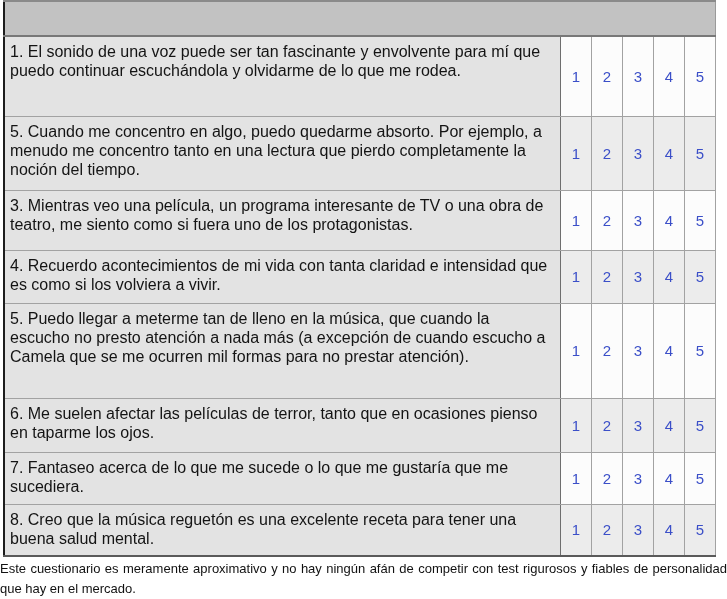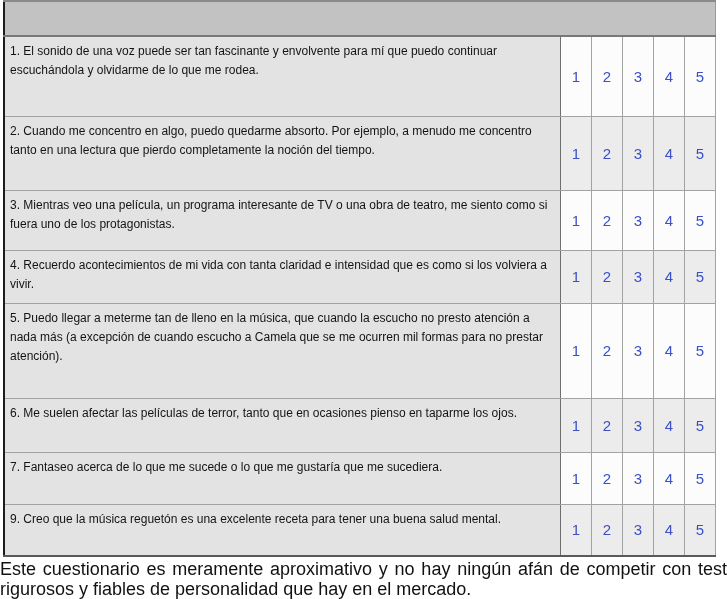"1. El sonido de una" td.q { font-size: 12px -> 16px }
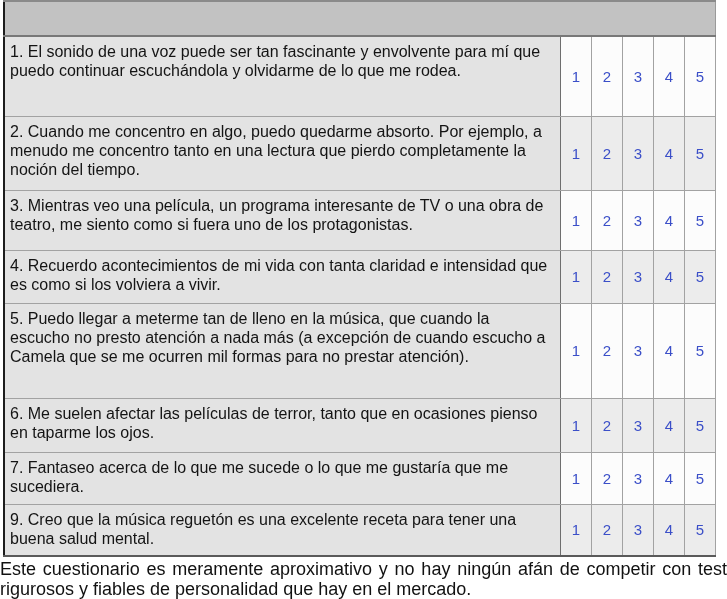"2. Cuando me concentro en" td.q { text: 2 -> 5 }
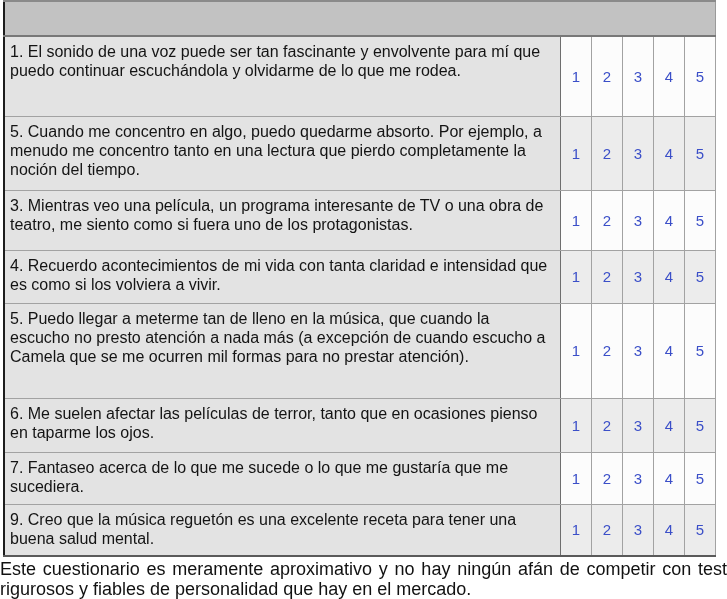"9. Creo que la música" td.q { text: 9 -> 8 }
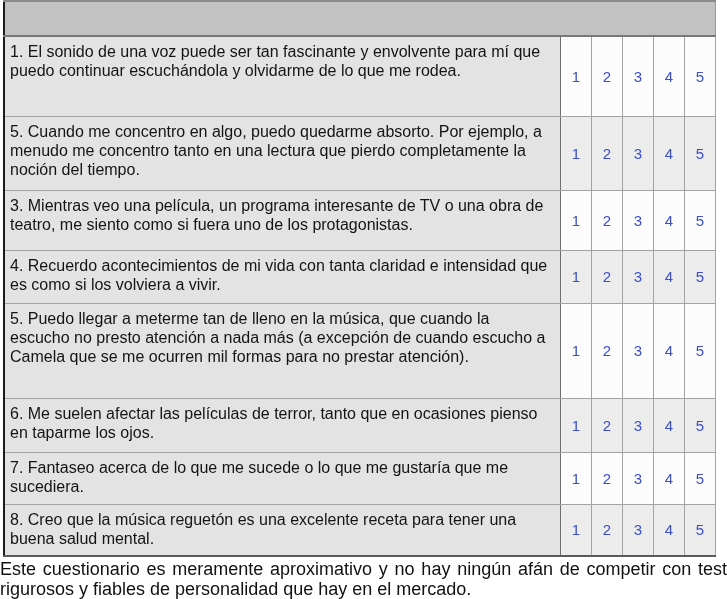"Este cuestionario es meramente" .disclaimer { font-size: 18px -> 13px }
